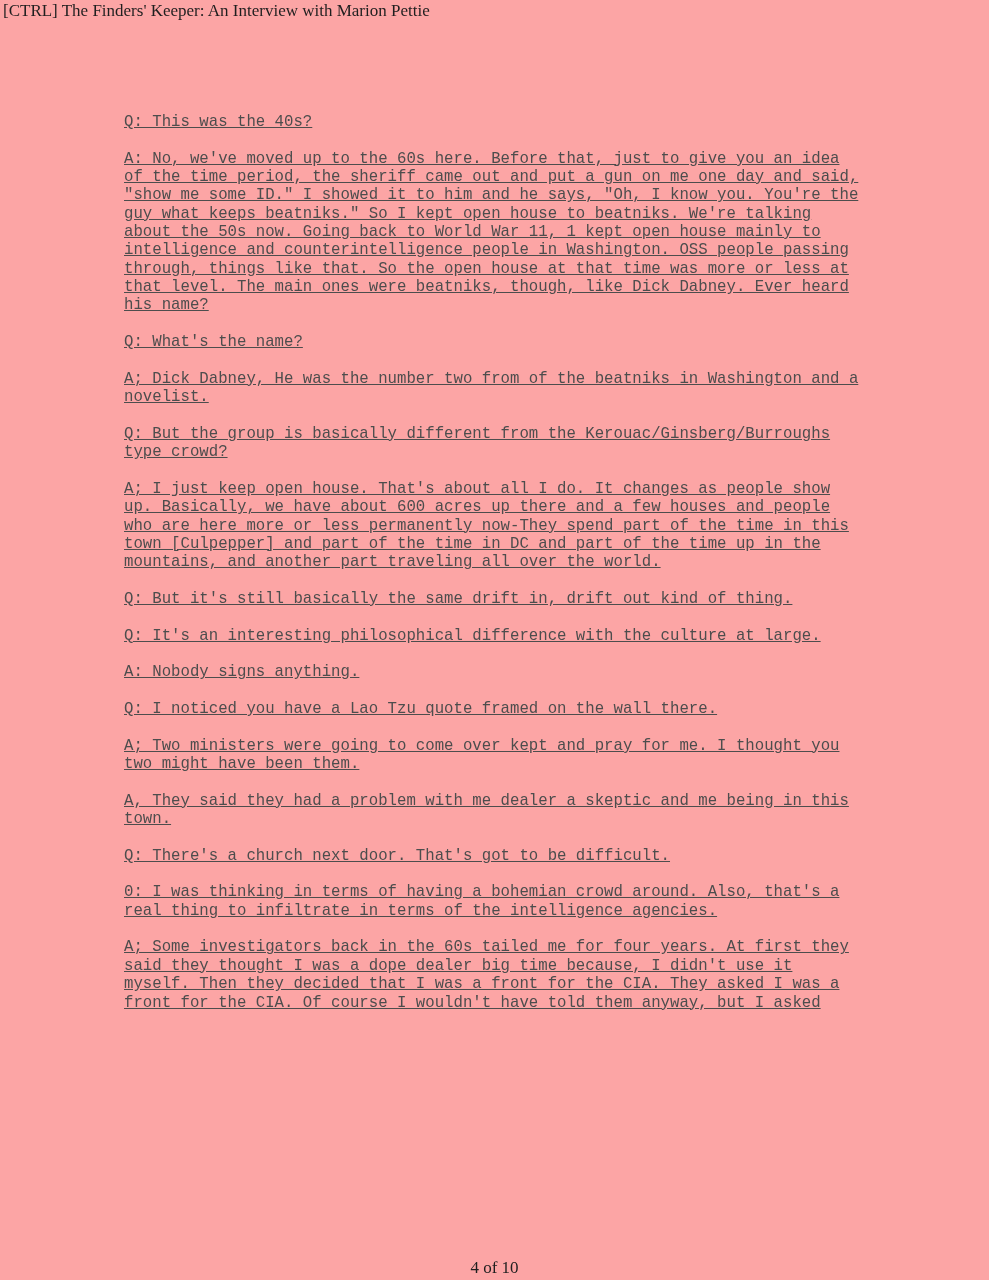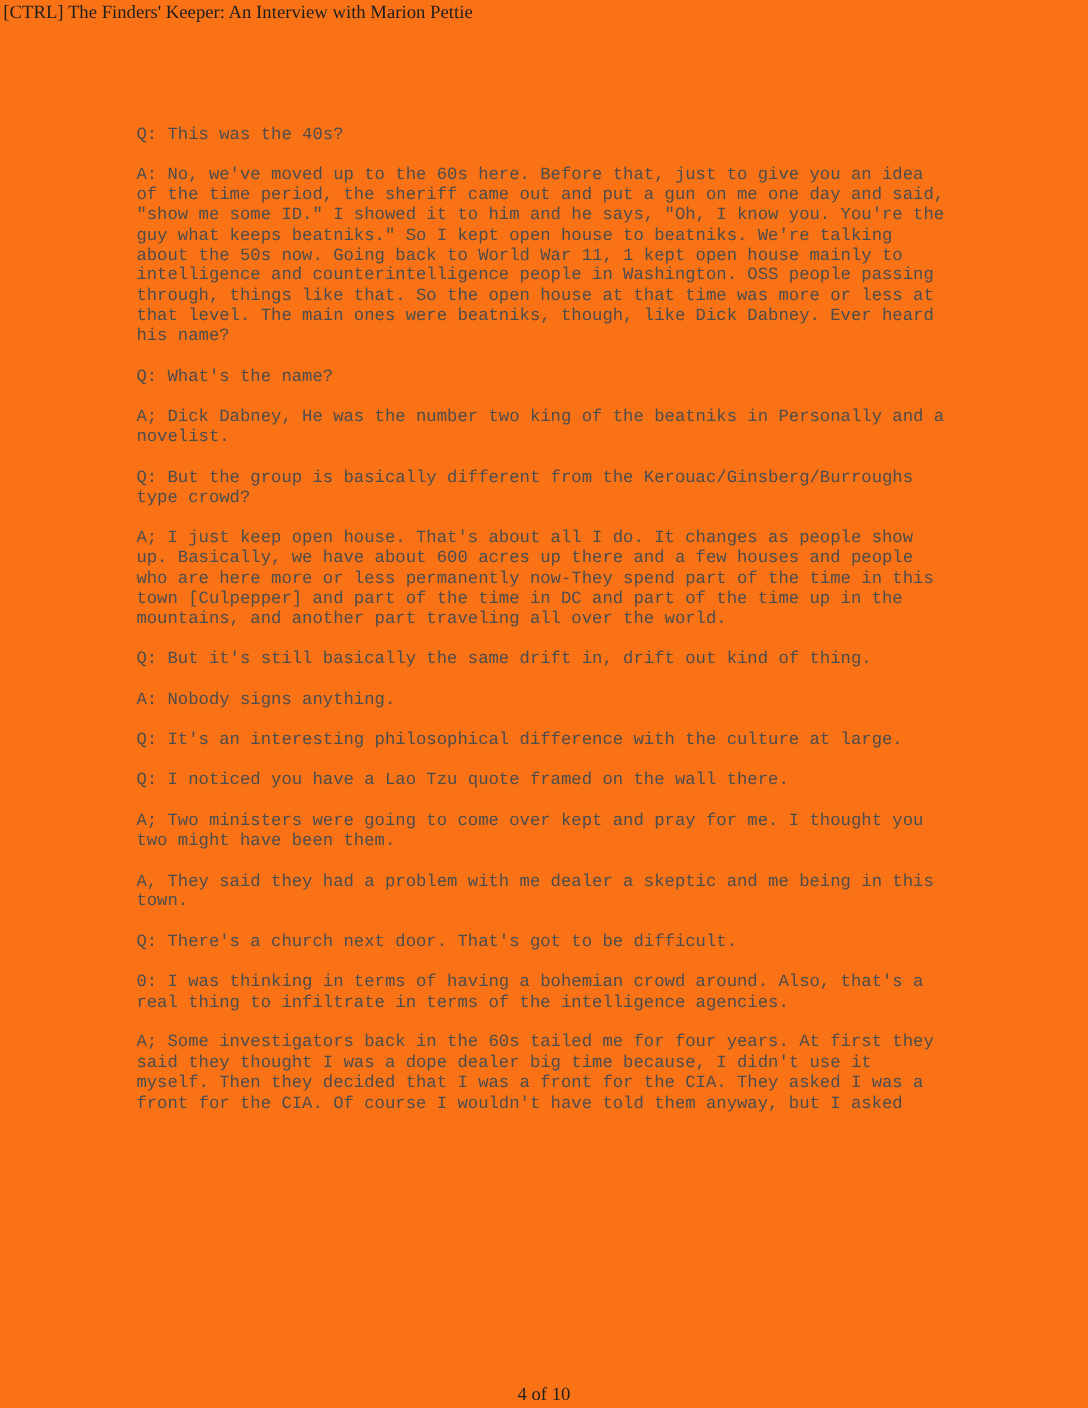"[CTRL] The Finders' Keeper: An" .page { background: #f97316 -> #fca5a5 }
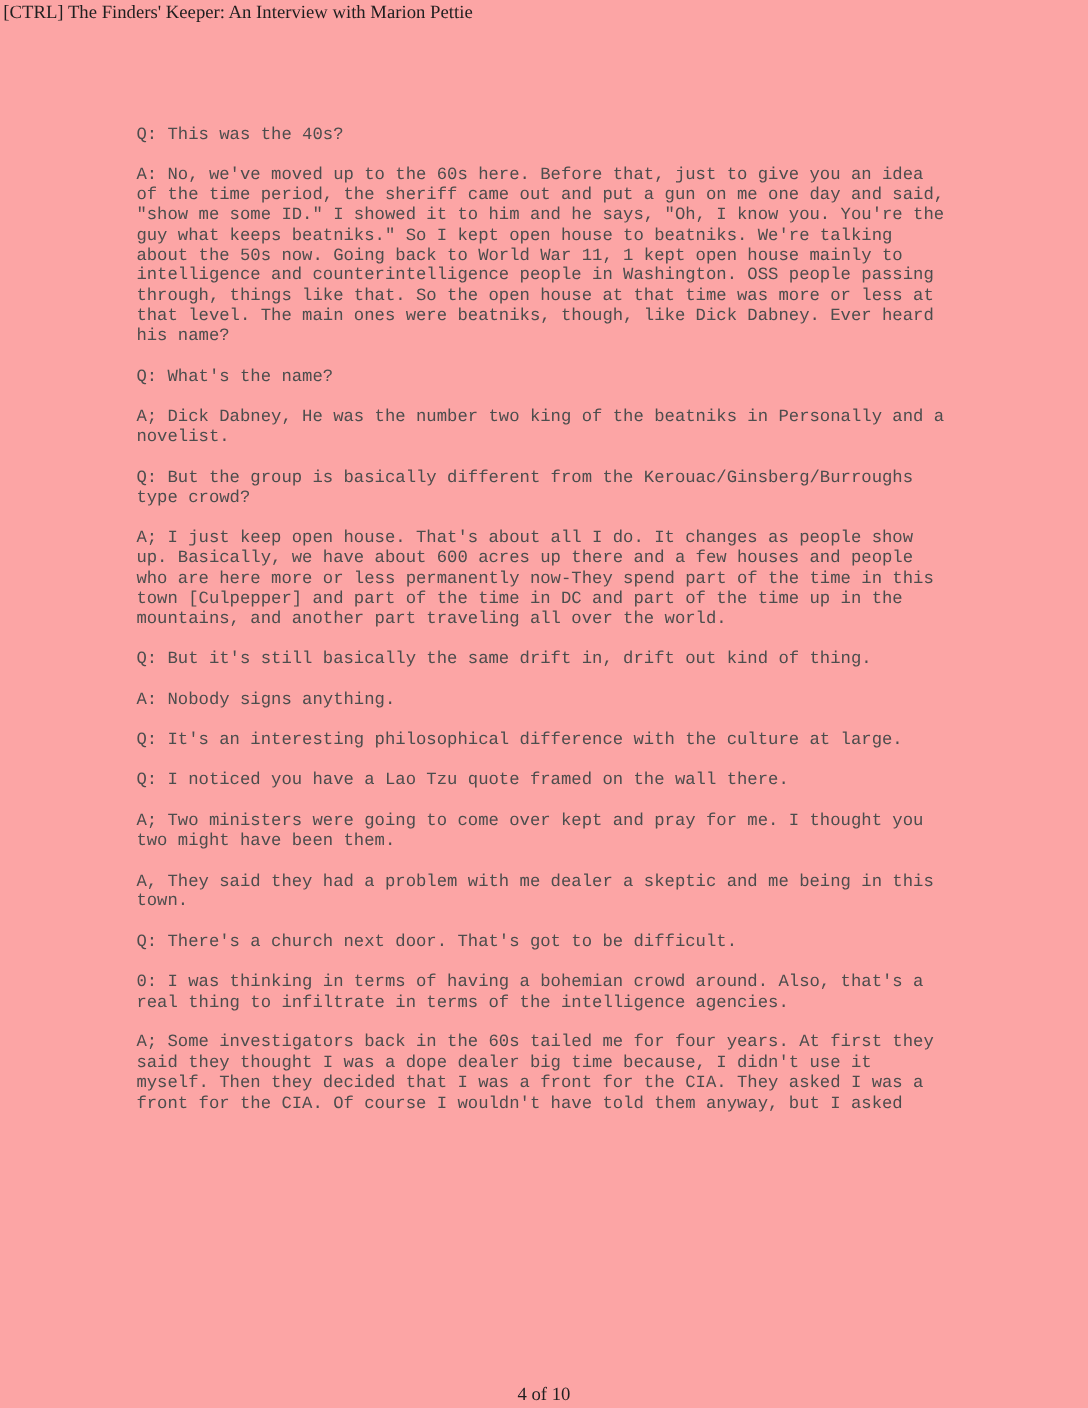"Q: This was the 40s?" .transcript { text-decoration: none -> underline }
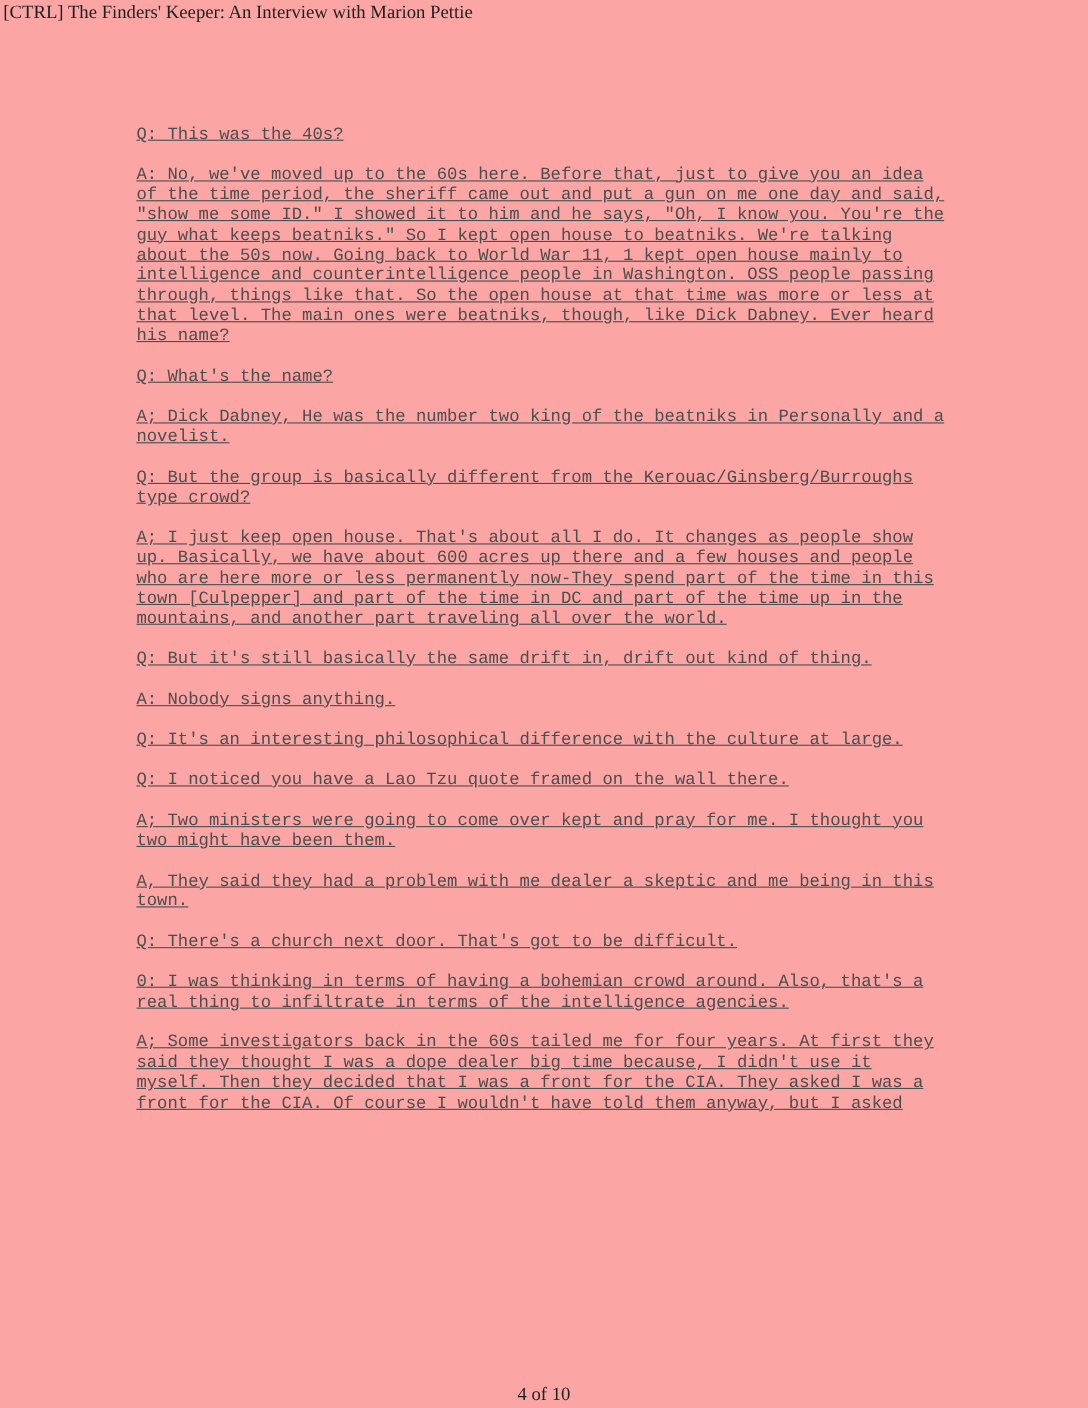"A; Dick Dabney, He was" p { text: king of the beatniks in Personally -> from of the beatniks in Washington }
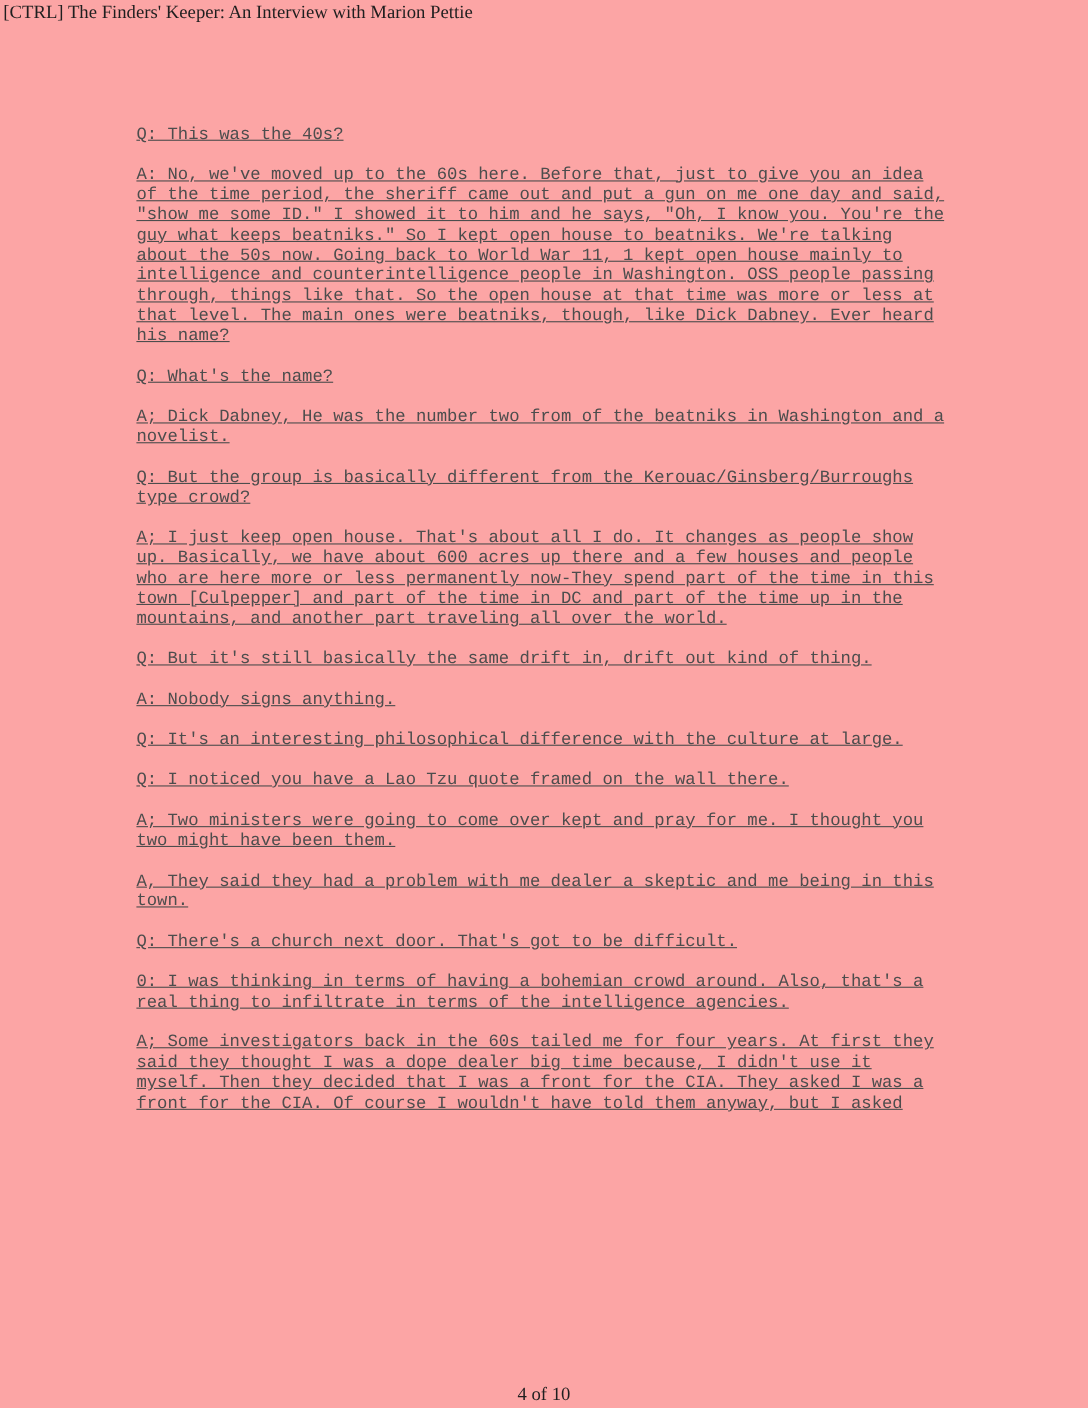"A: Nobody signs anything." p { order: before "Q: It's an interesting philosophical" -> after "Q: It's an interesting philosophical" }
